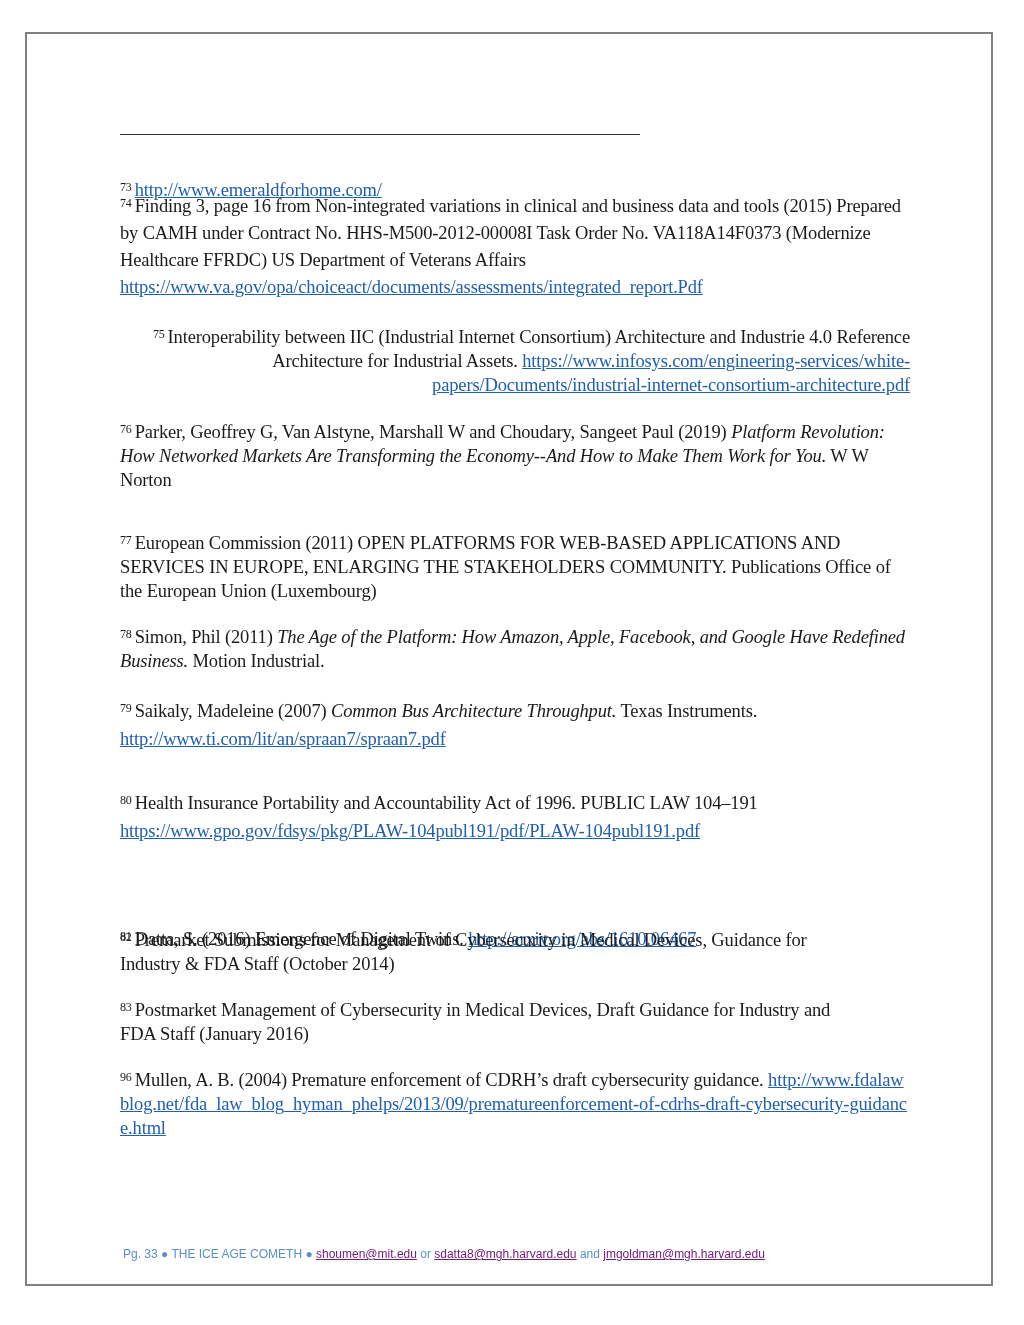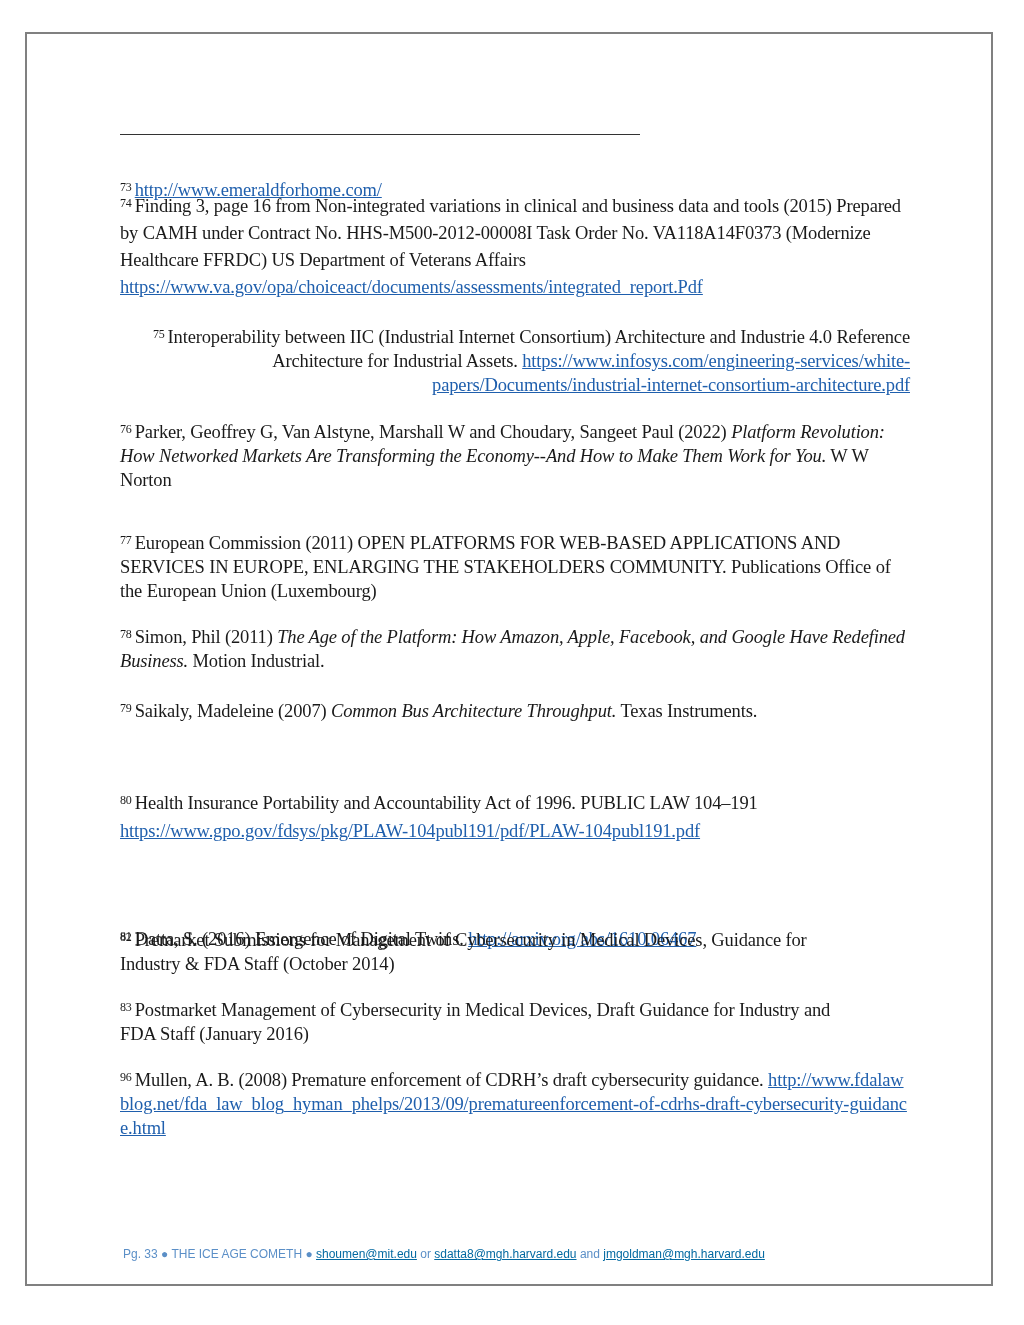"Parker, Geoffrey G, Van Alstyne," span { text: 2022 -> 2019 }
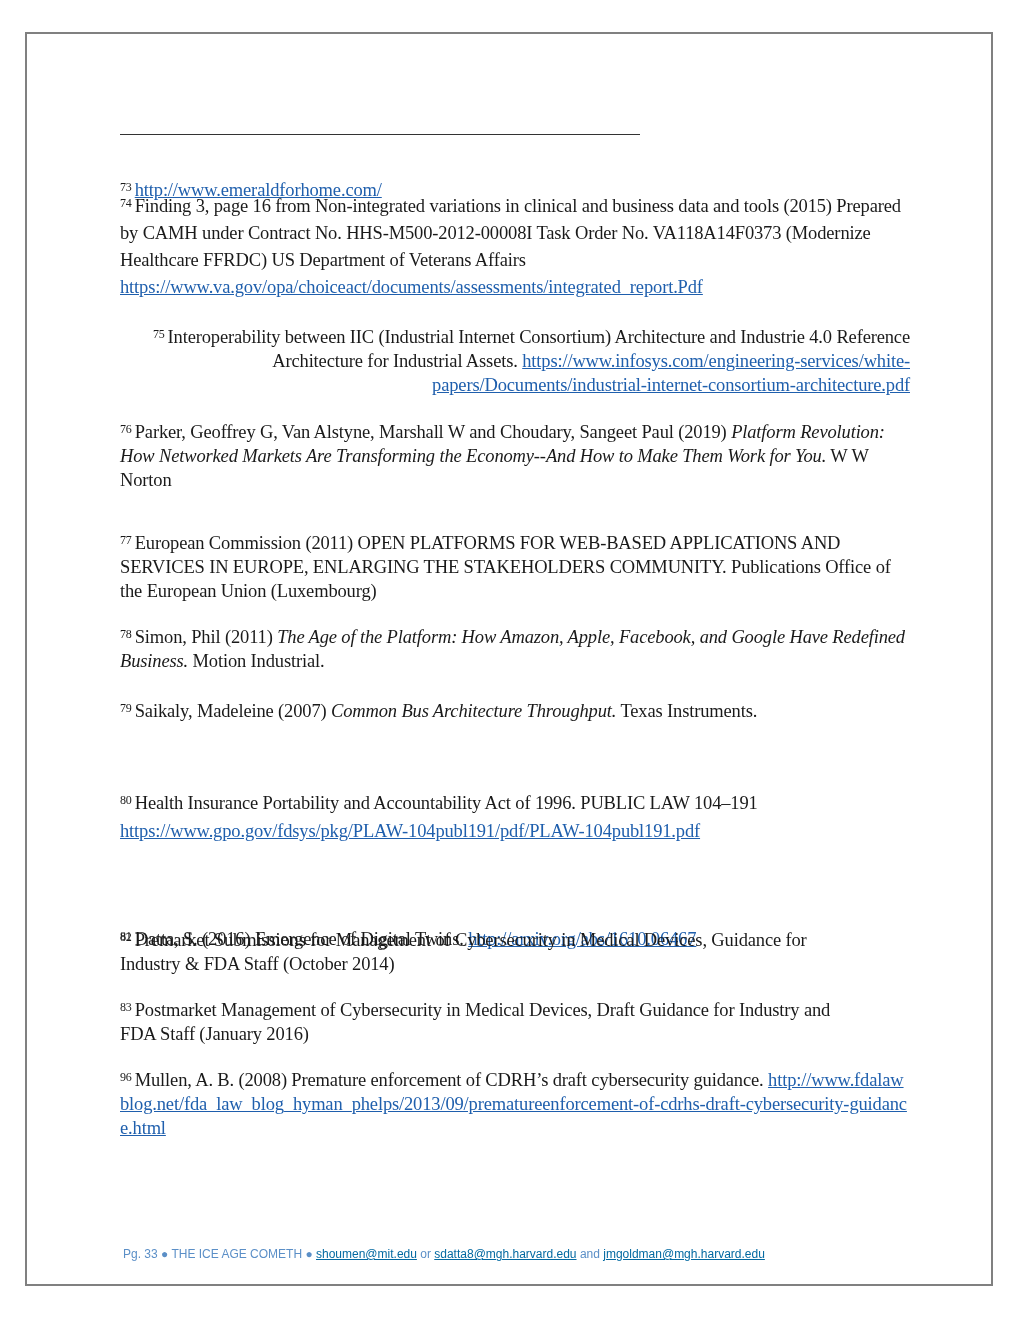"http://www.ti.com/lit/an/spraan7/spraan7" a { html: none -> <a>http://www.ti.com/lit/an/spraan7/spraan7.pdf</a> }
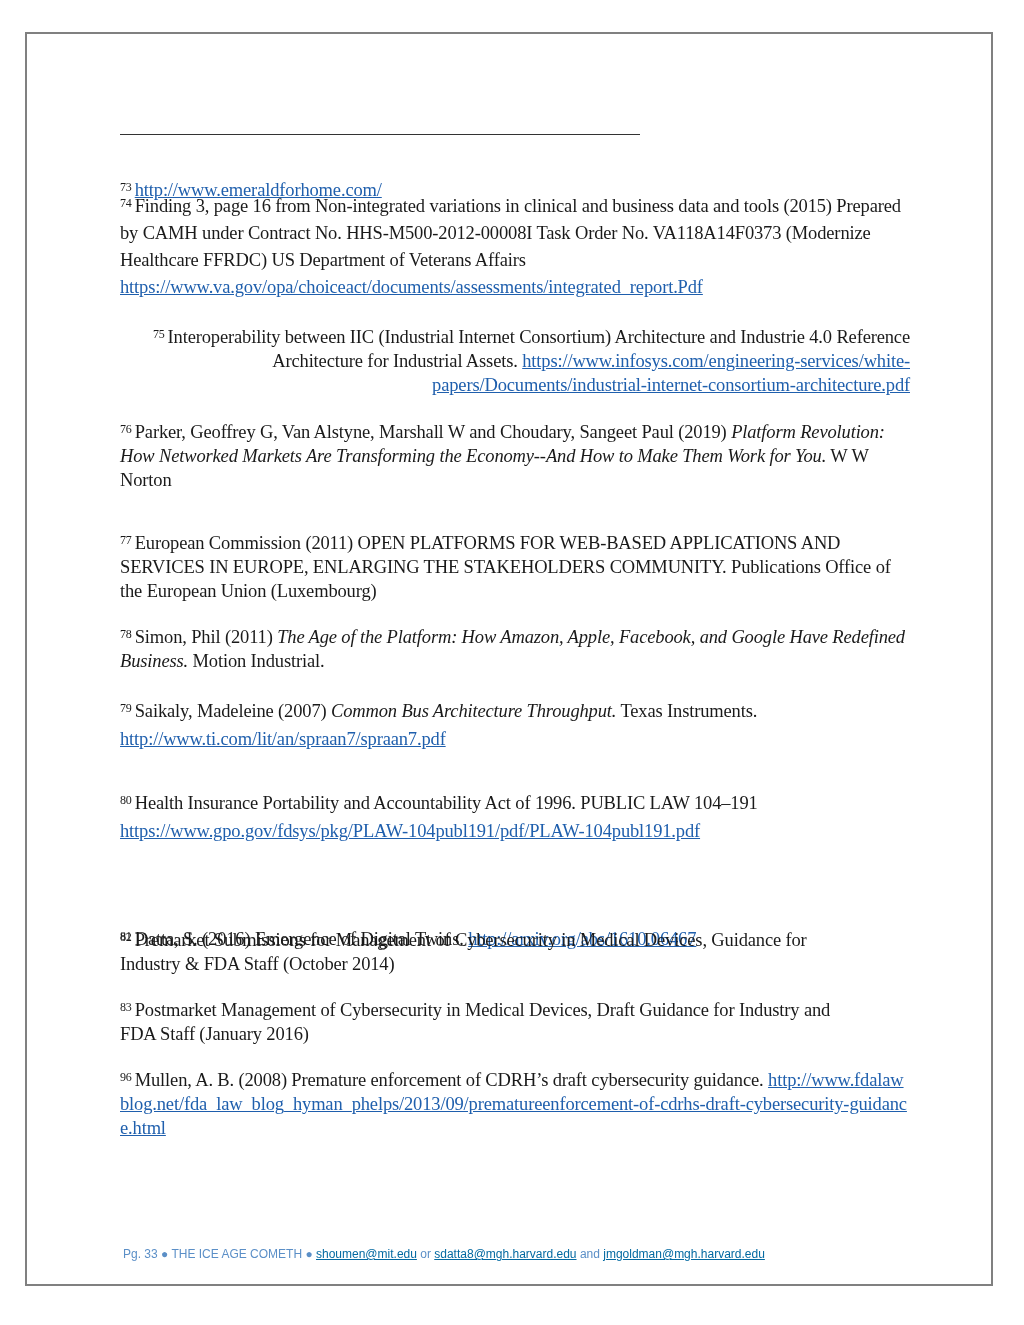"Mullen, A. B. (2008) Premature" span { text: 2008 -> 2004 }
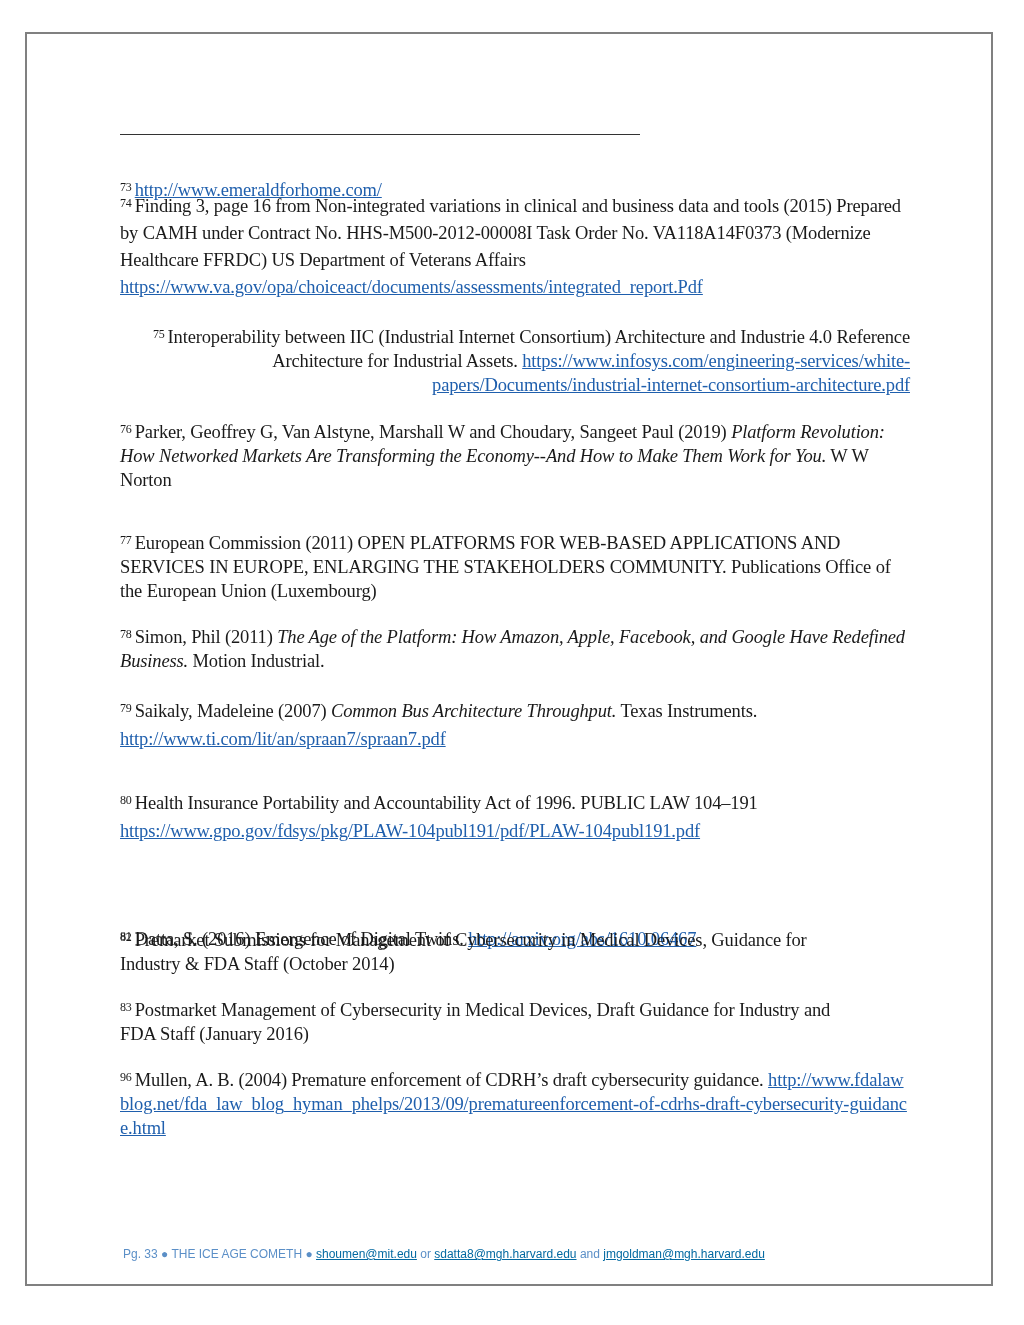"shoumen@mit.edu" .footer a { color: #0369a1 -> #701a75 }
